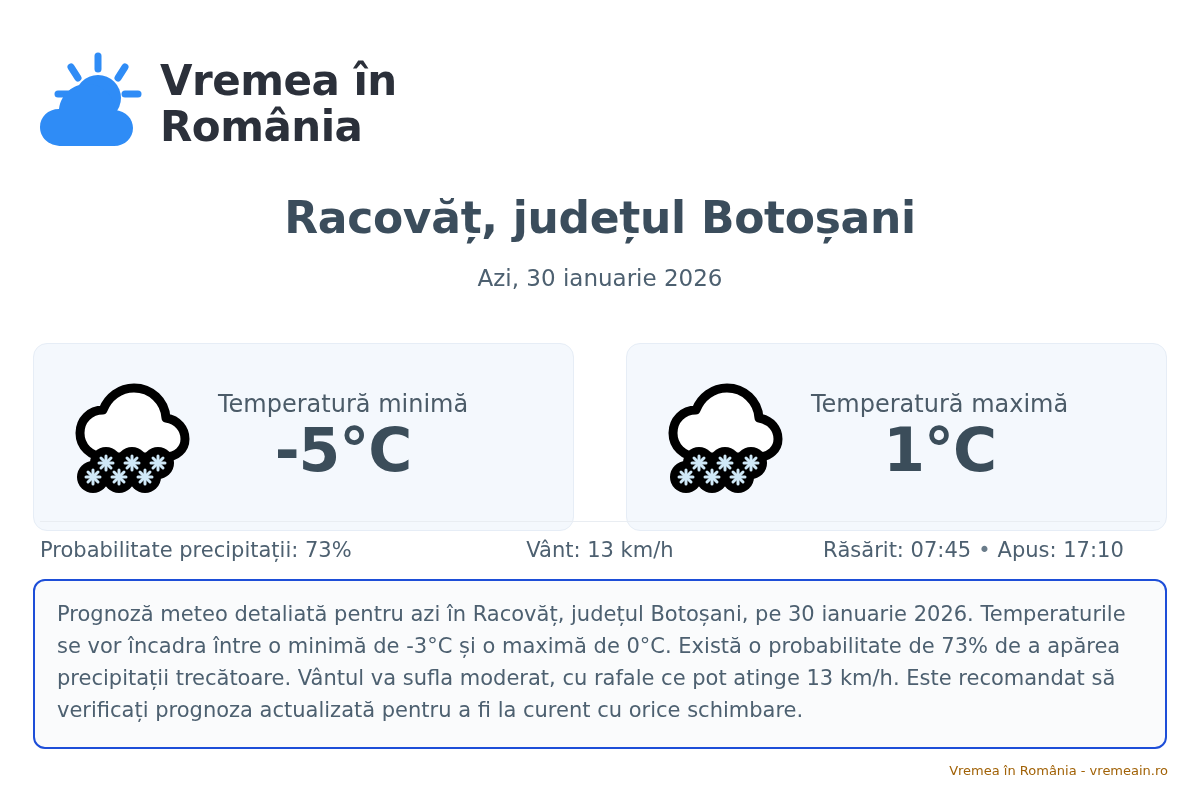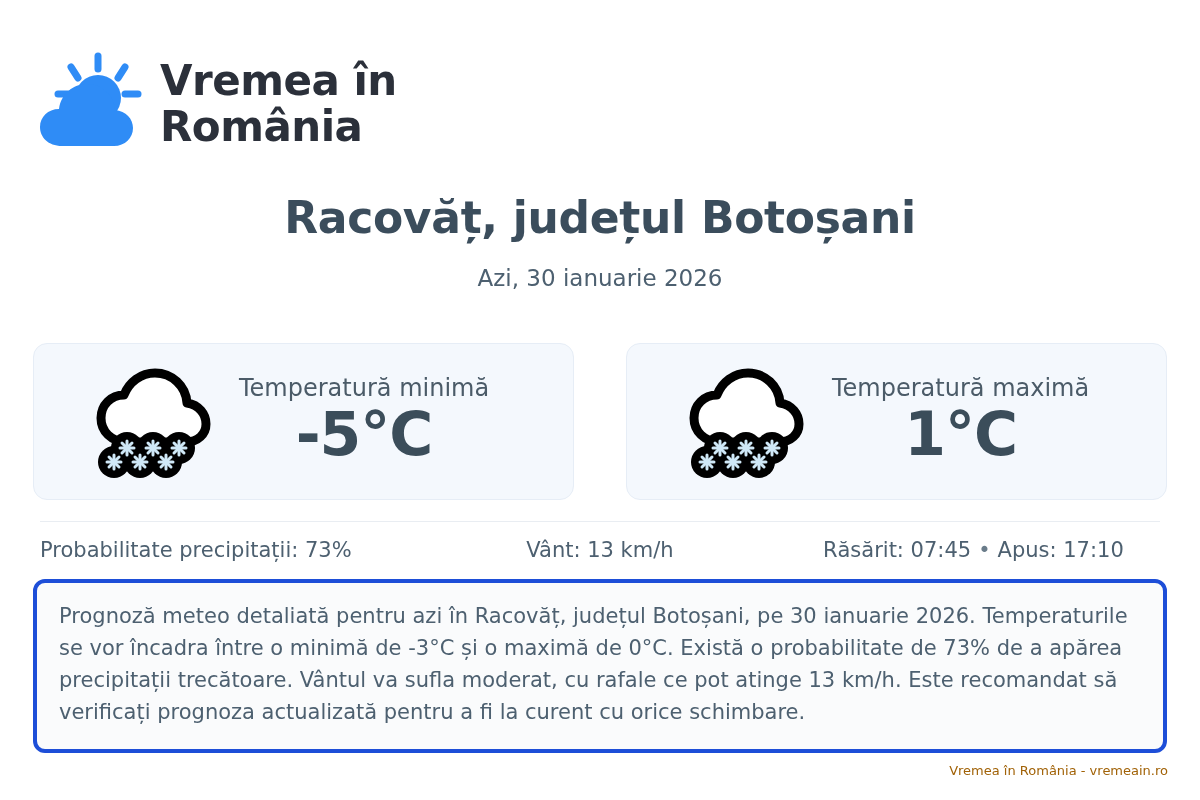"Temperatură minimă" .card { height: 157px -> 188px; padding-left: 59px -> 38px }
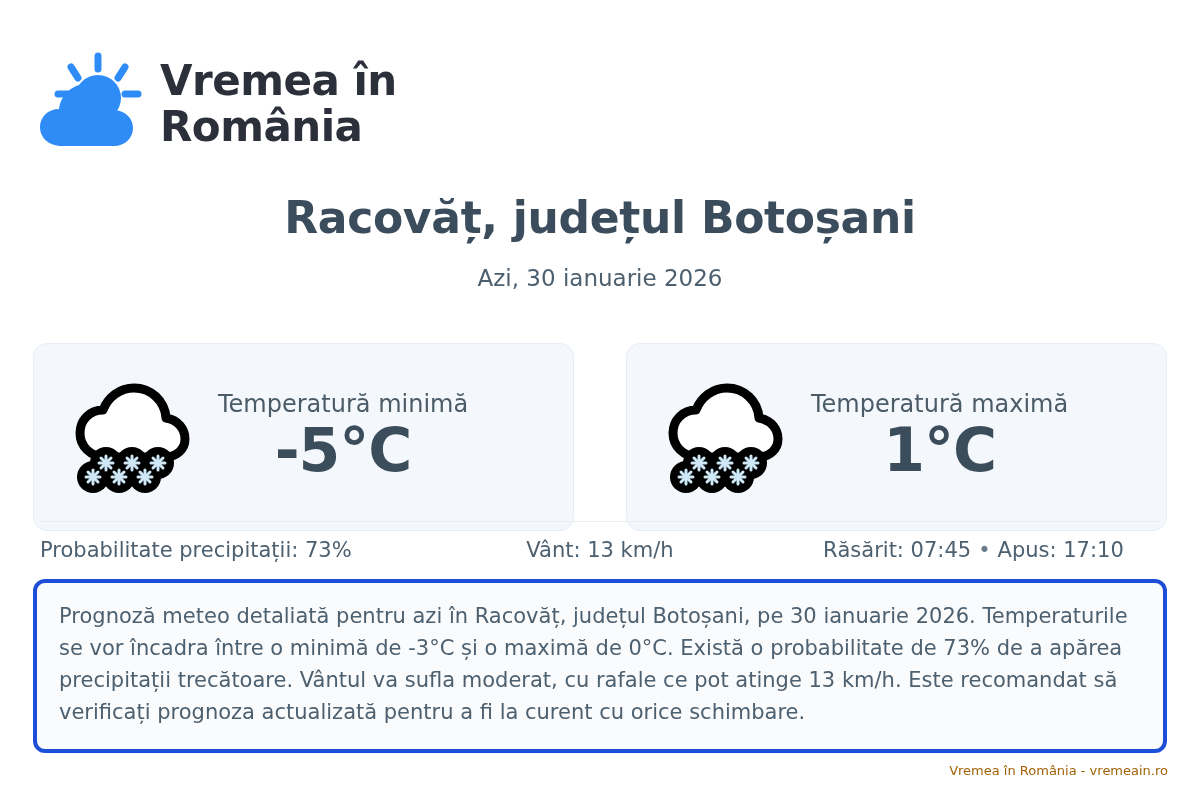"Prognoză meteo detaliată pentru azi" .description { border: 4px solid #1d4ed8 -> 2px solid #1d4ed8 }
